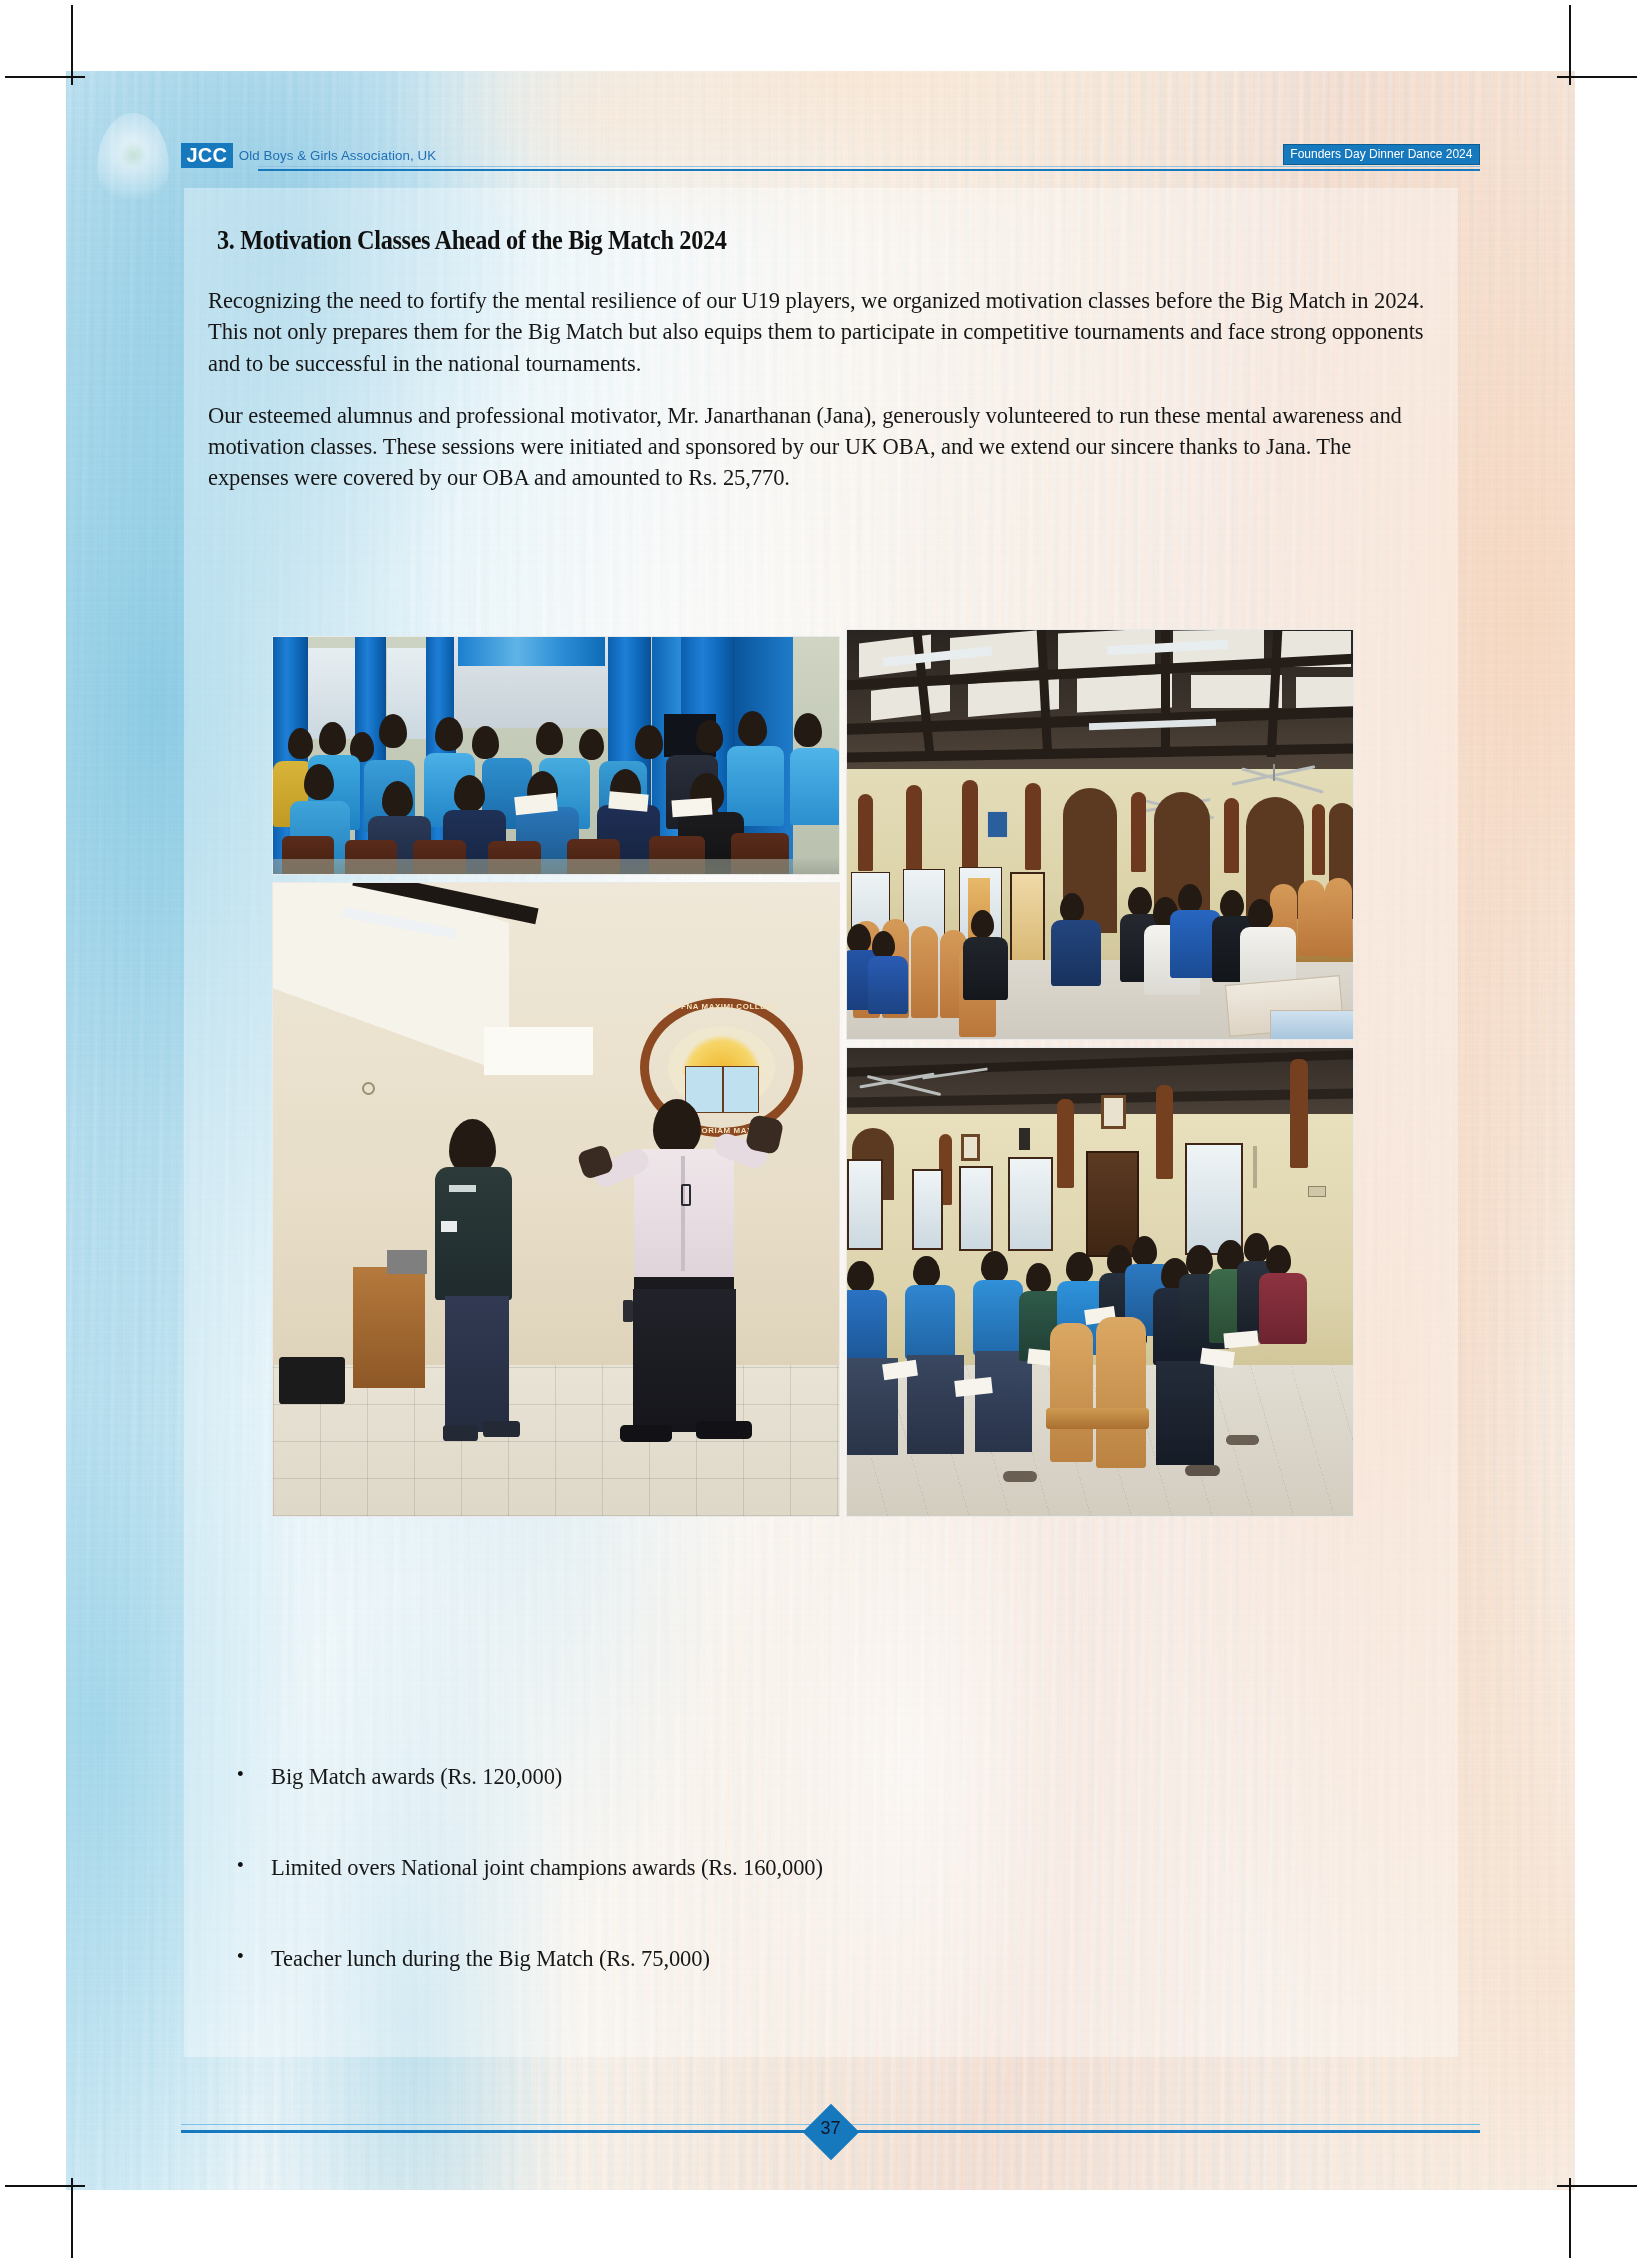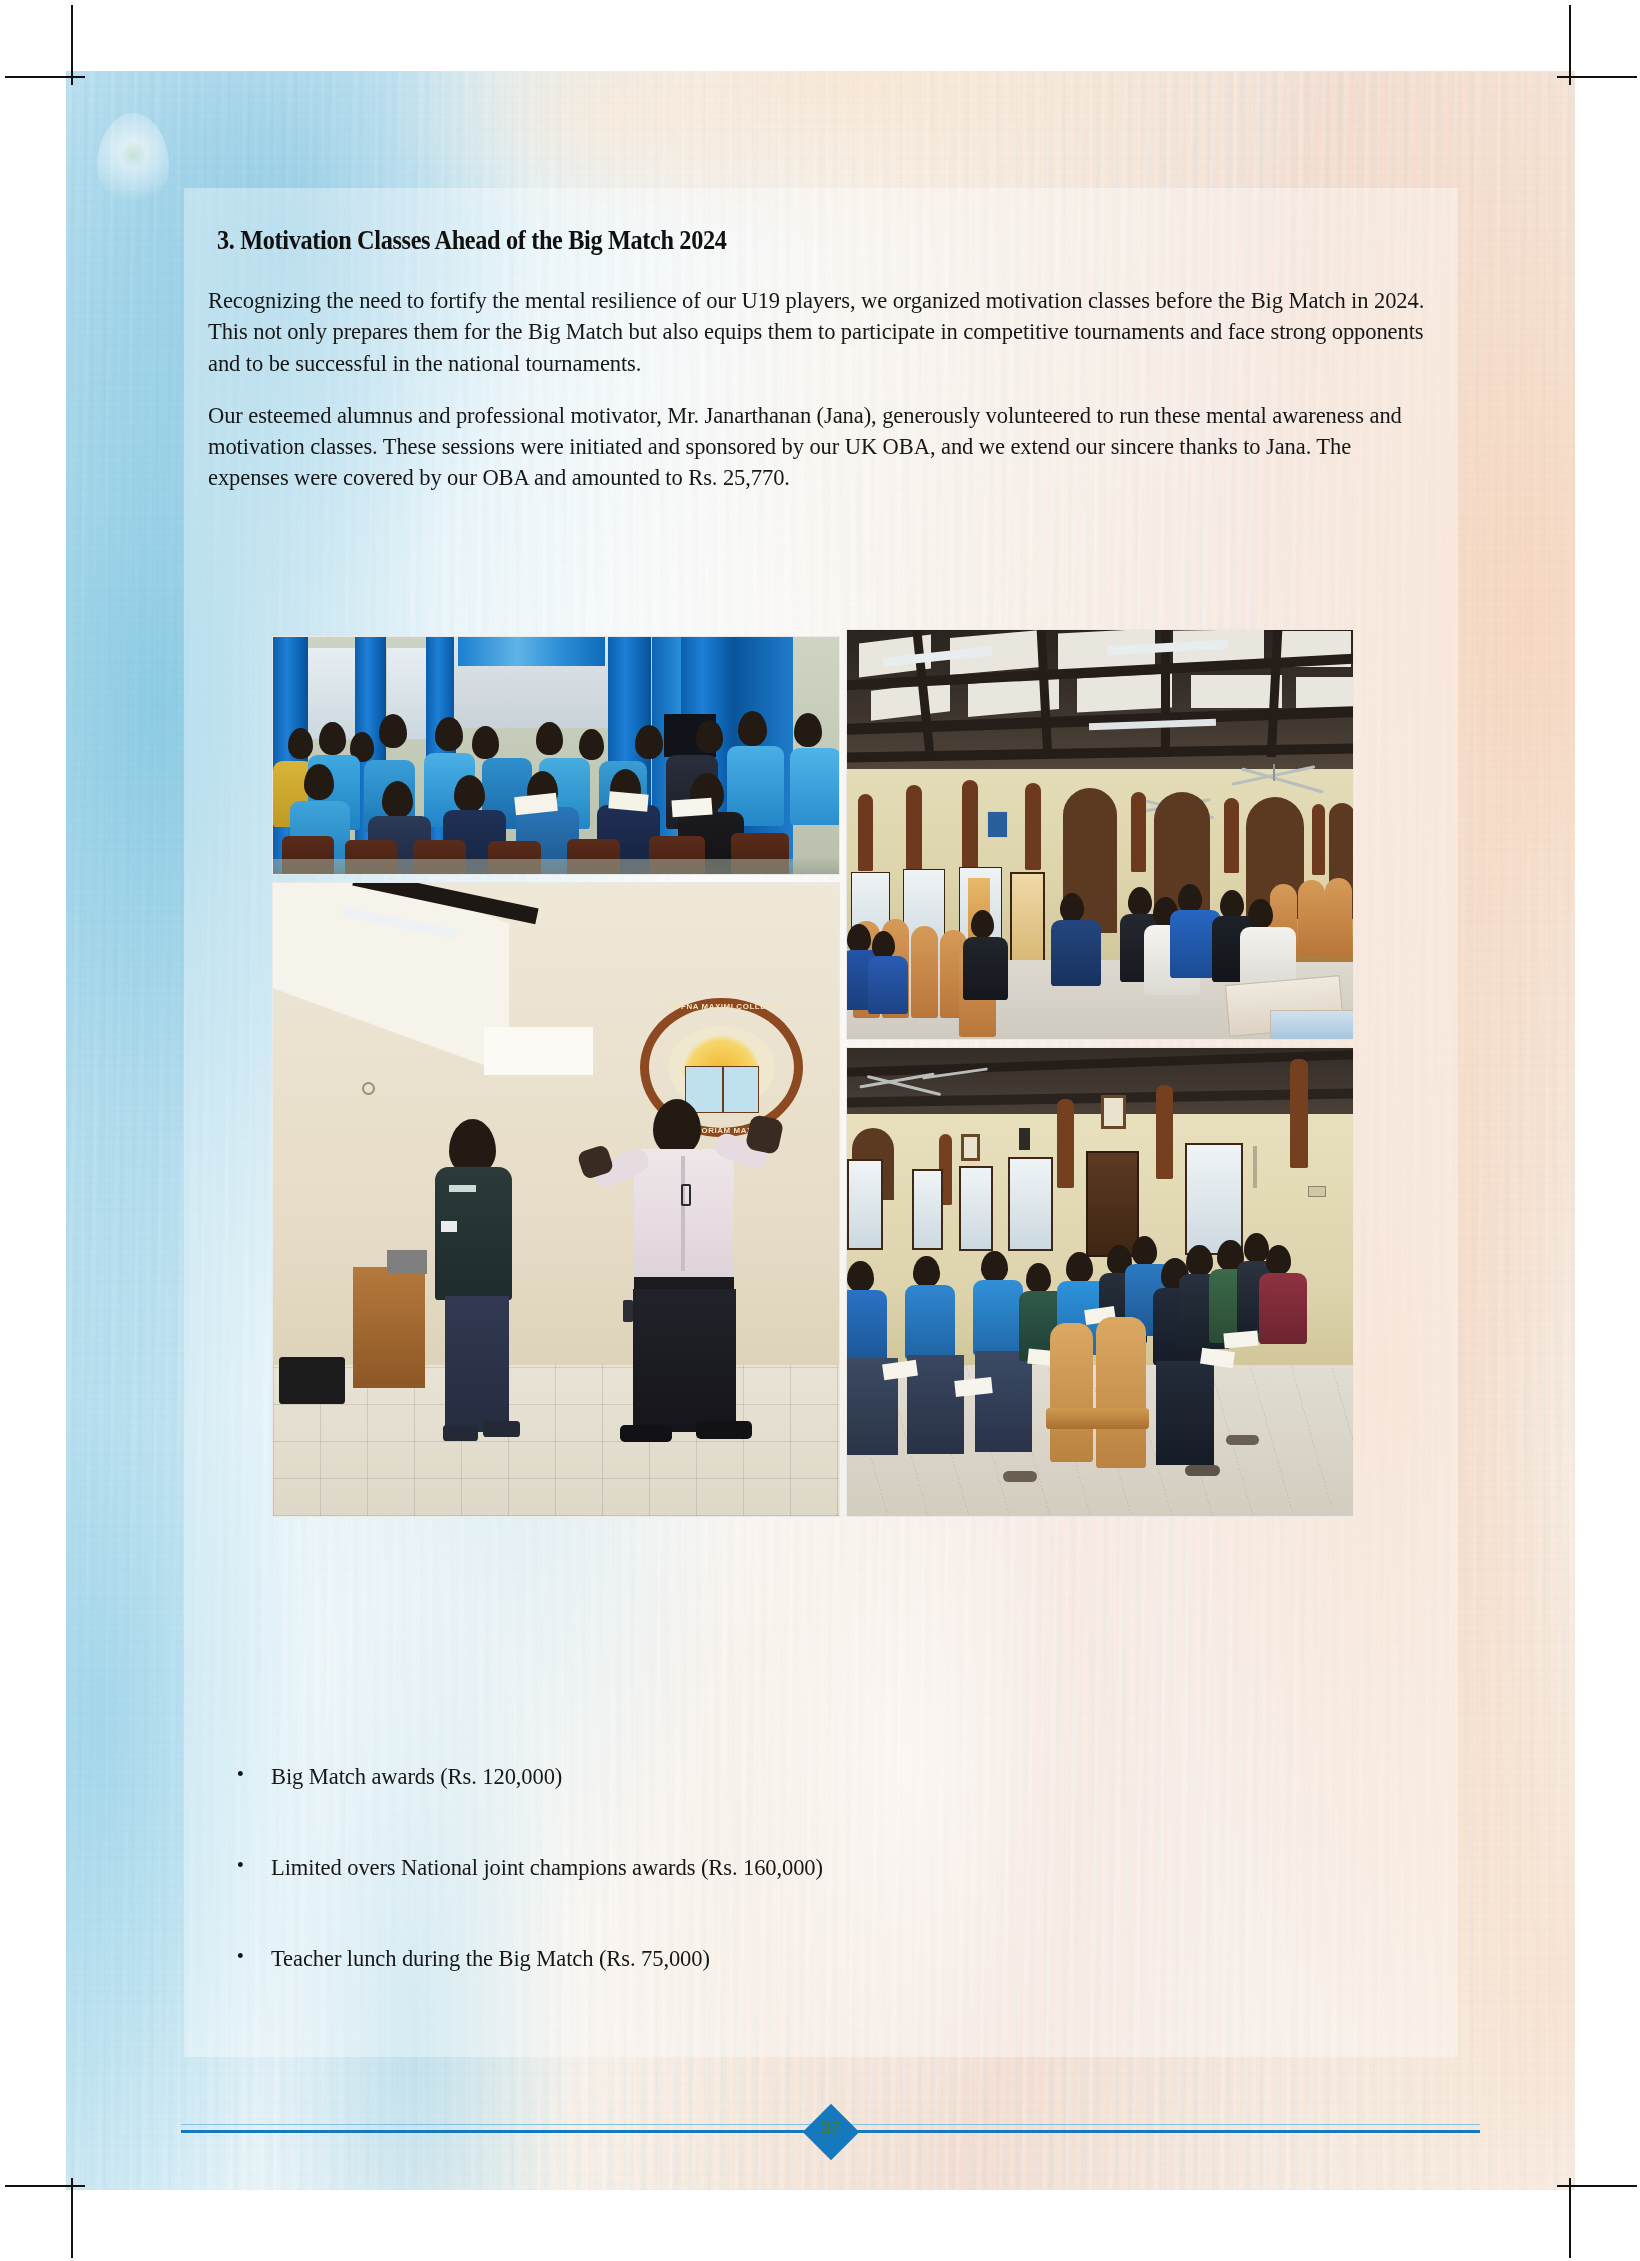"JCC" div { html: none -> <div> <div></div> <div></div> <div> <span>JCC</span> <span>Old Boys &amp; Girls Association, UK</span> </div> <div>Founders Day Dinner Dance 2024</div> </div> }
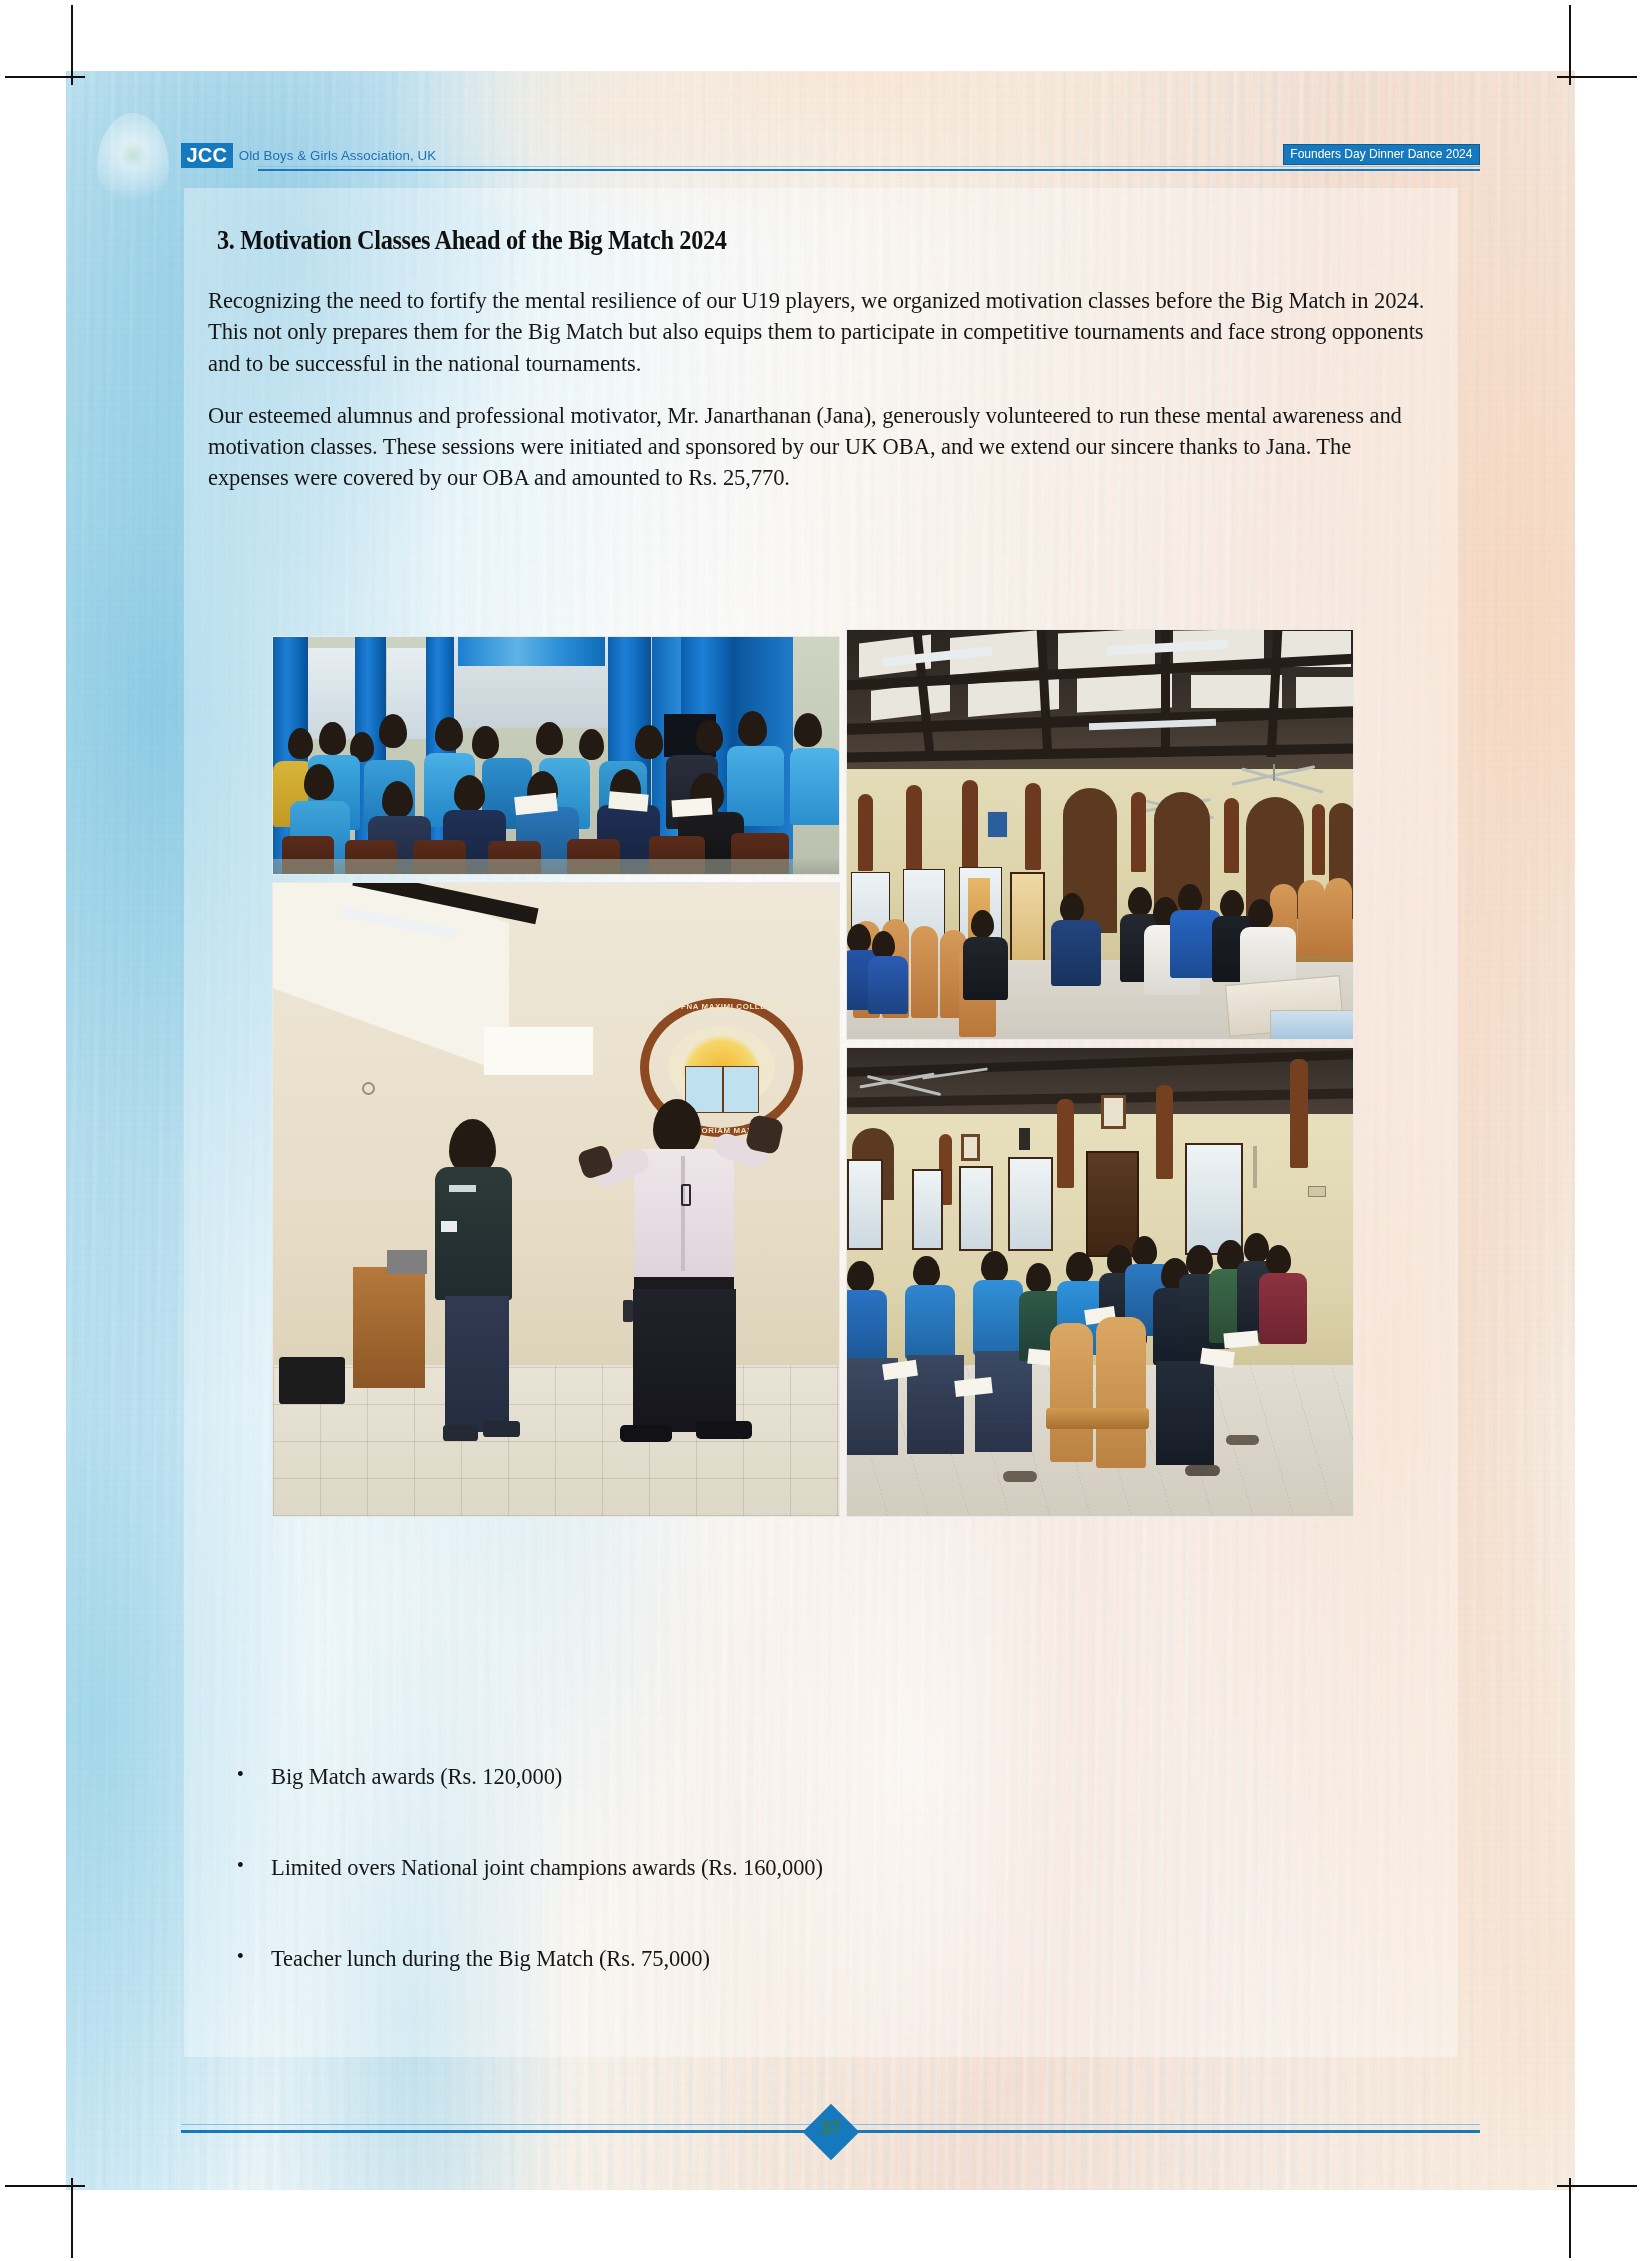"37" .ft-pageno { color: #4d7c0f -> #0f172a }
